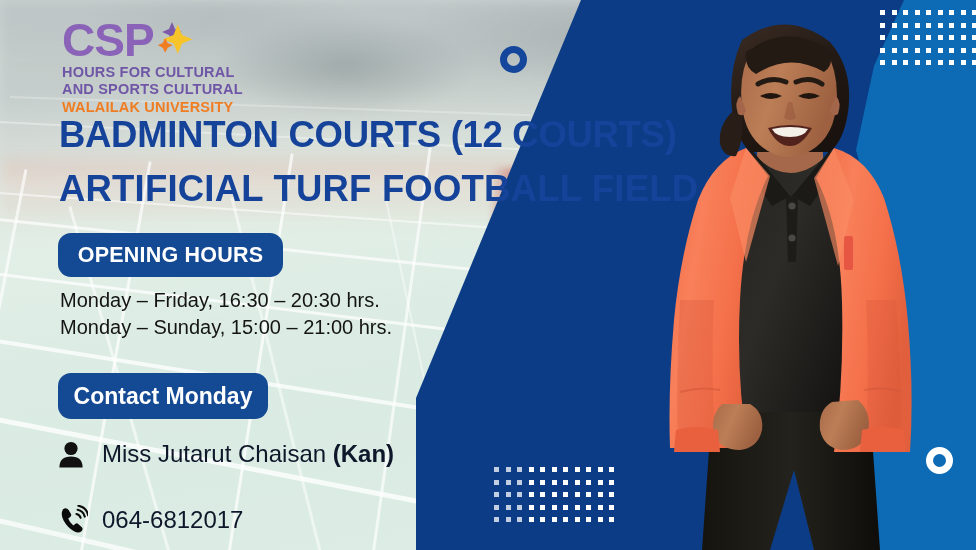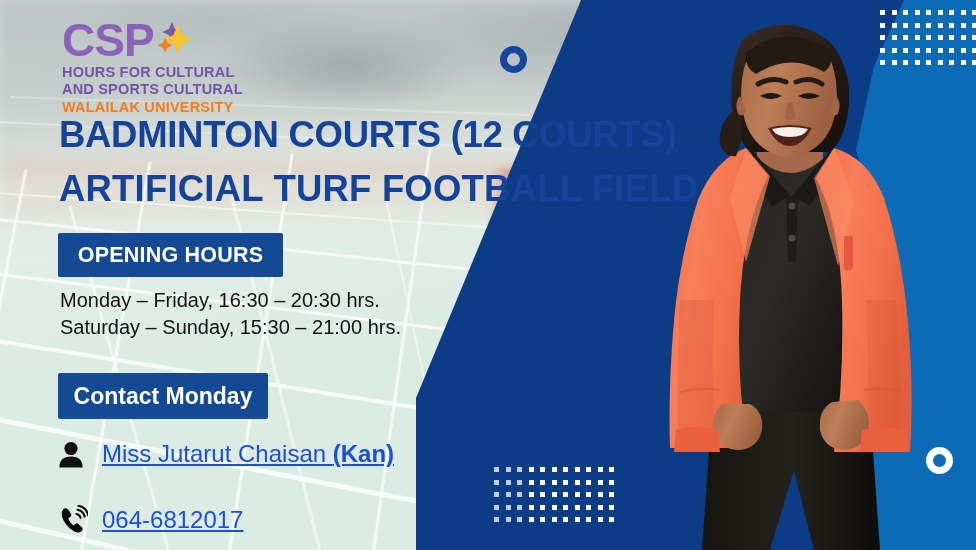"OPENING HOURS" .badge { border-radius: 2px -> 13px }
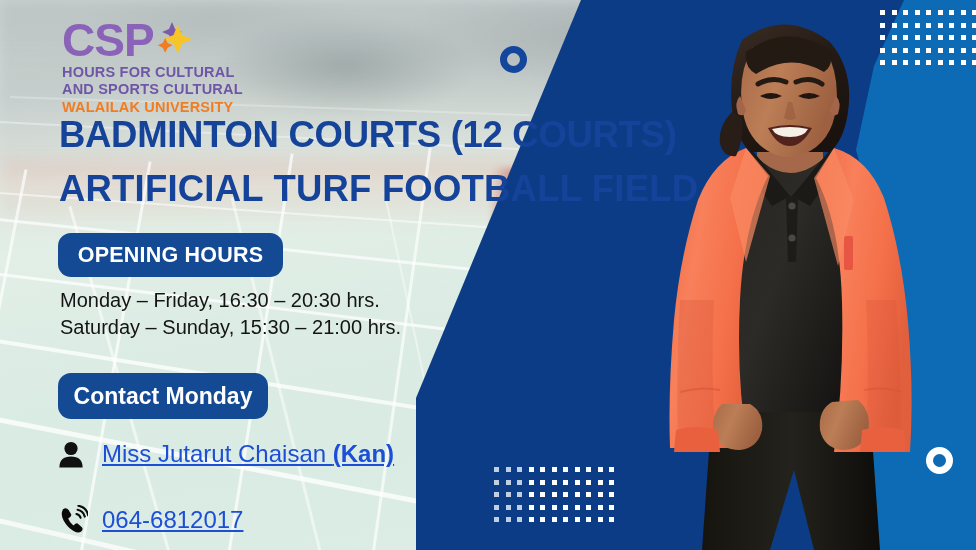"Saturday – Sunday, 15:30 –" div { text: Saturday – Sunday, 15:30 -> Monday – Sunday, 15:00 }
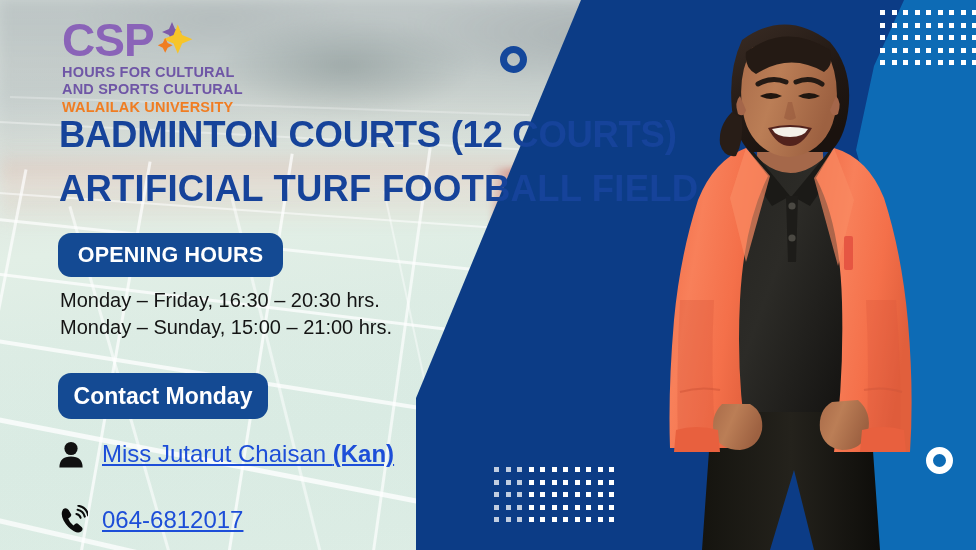"Miss Jutarut Chaisan (Kan)" .contact-row { color: #1d4ed8 -> #0f172a; text-decoration: underline -> none }
